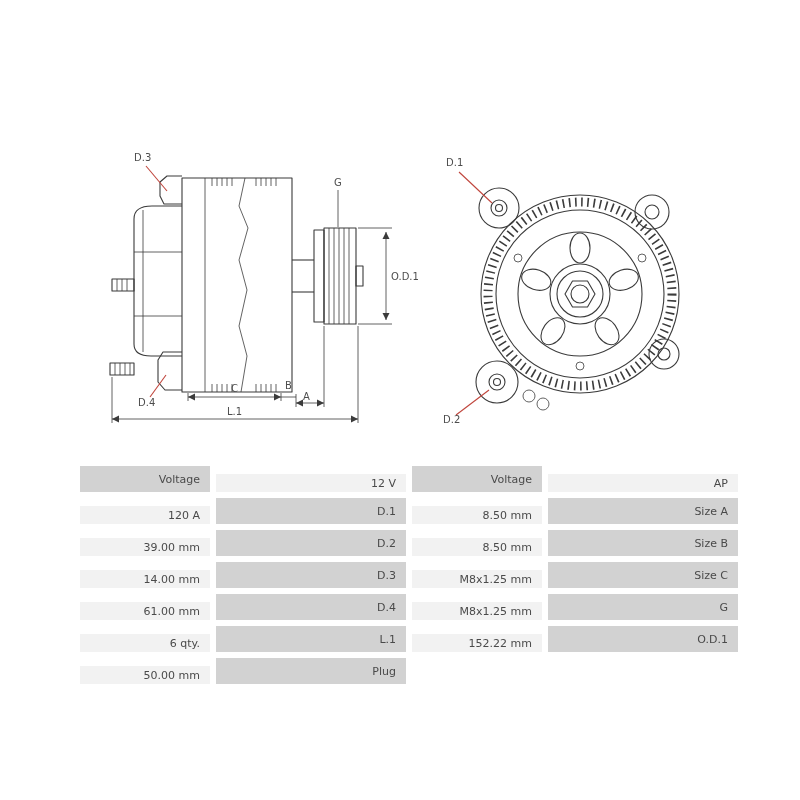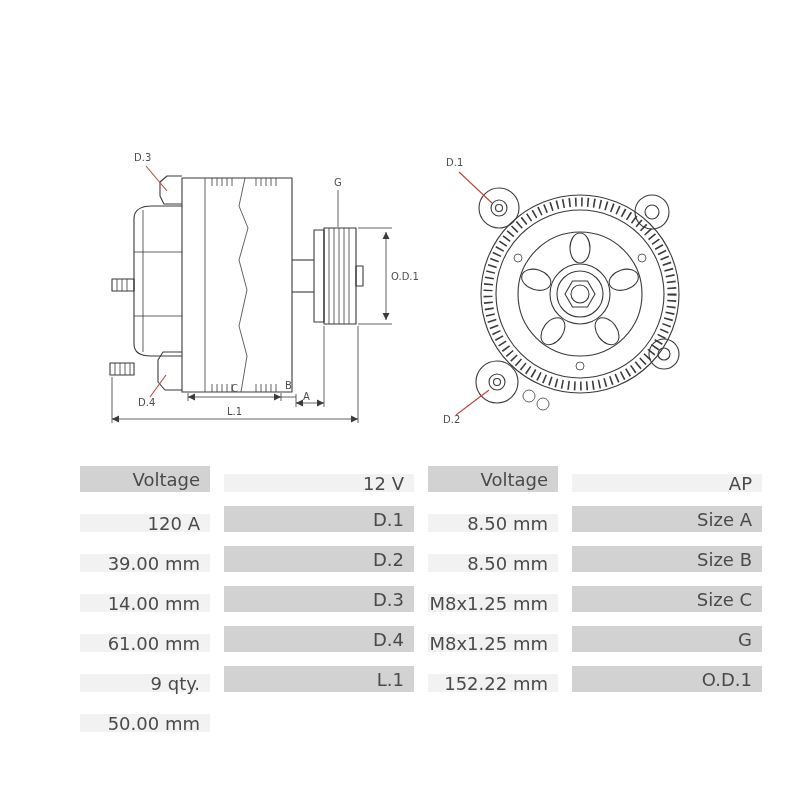"Voltage" .spec-table { font-size: 18px -> 11px; gap: 14px -> 6px }
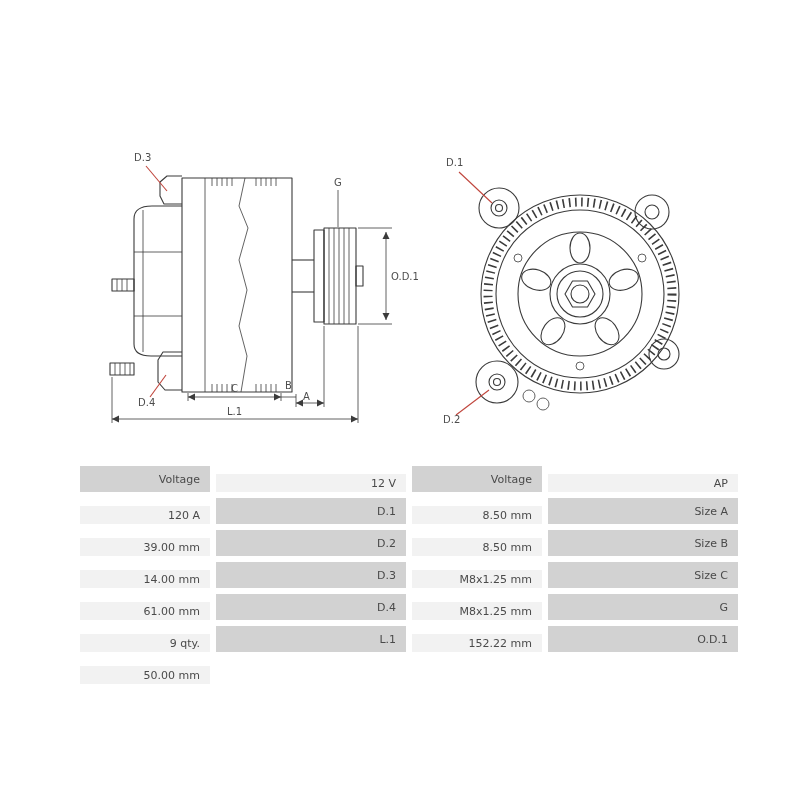"9 qty." div.cell { text: 9 -> 6 }
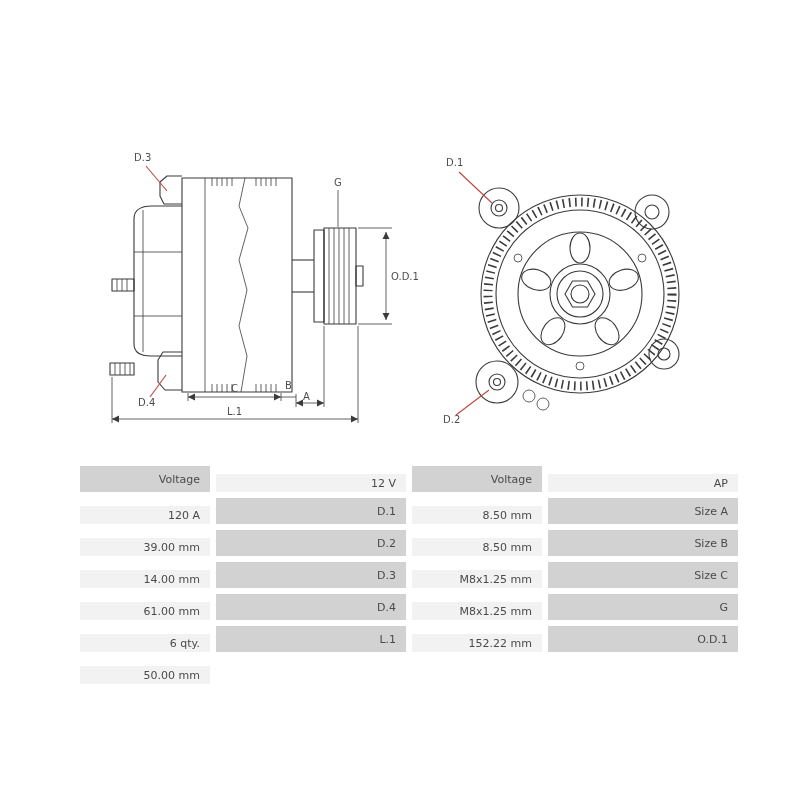"Plug" div.cell { html: none -> <div>Plug</div> }
